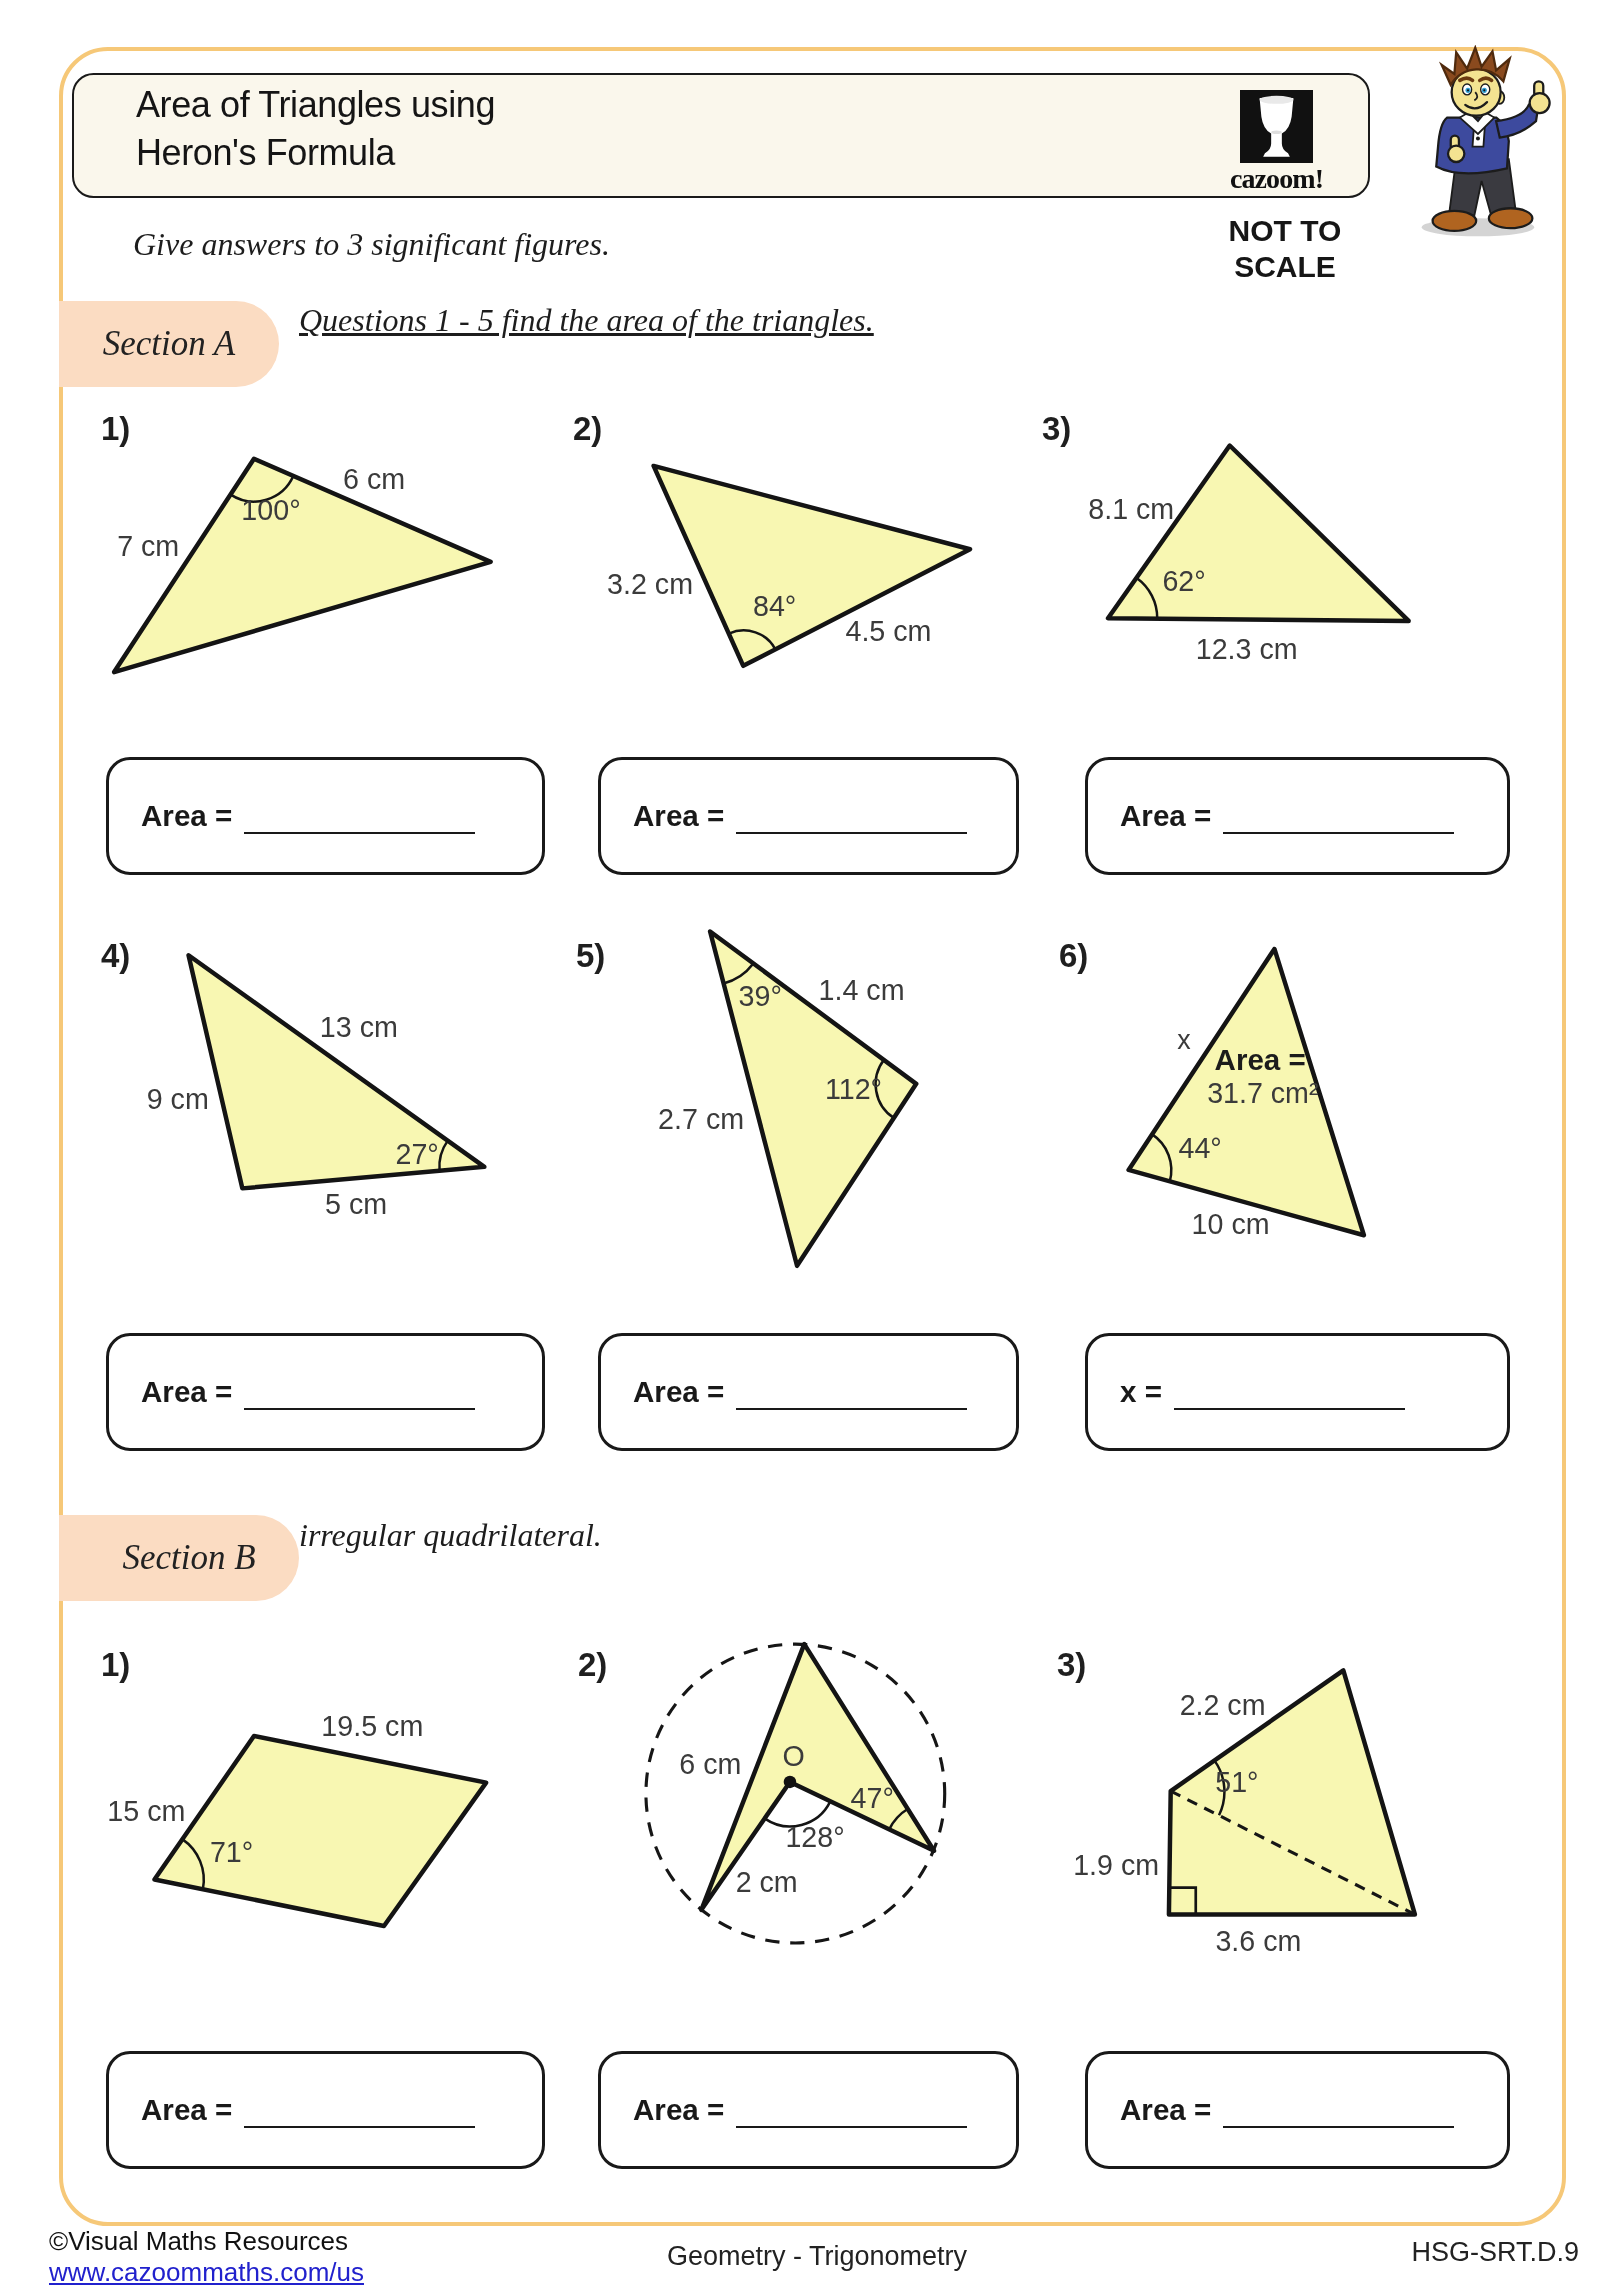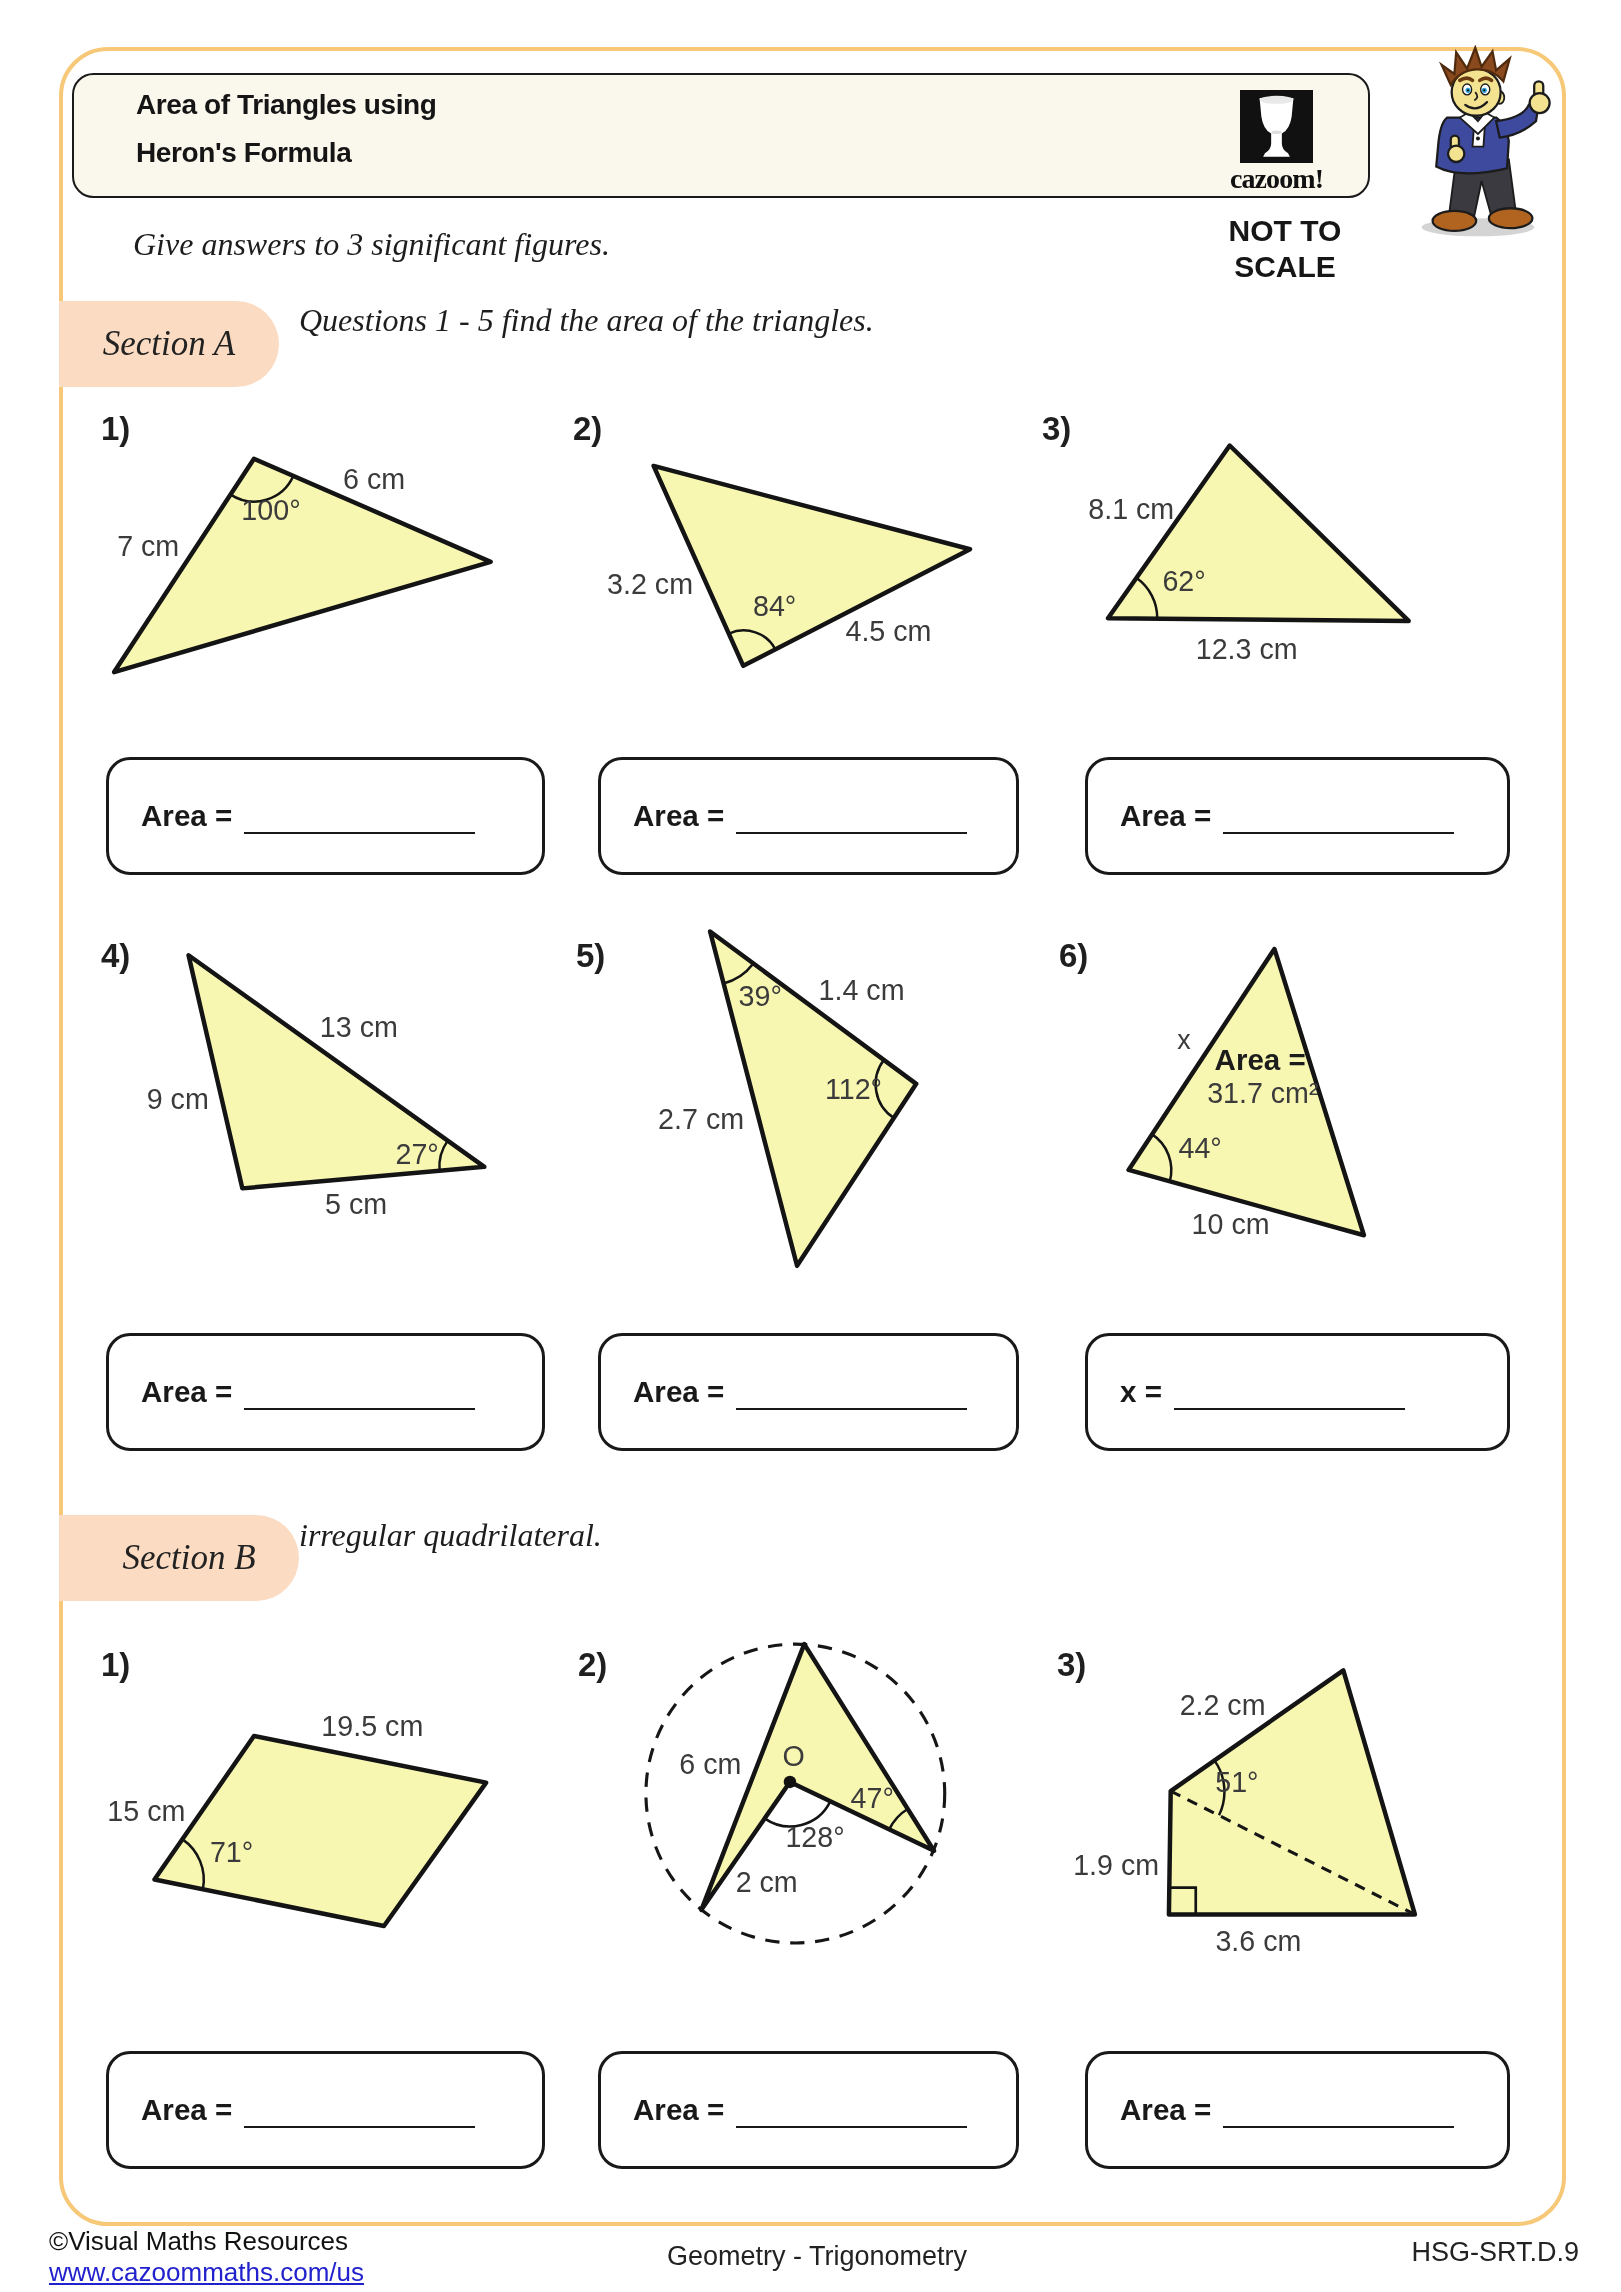"Area of Triangles using" .title { font-size: 28px -> 36px; font-weight: bold -> normal }
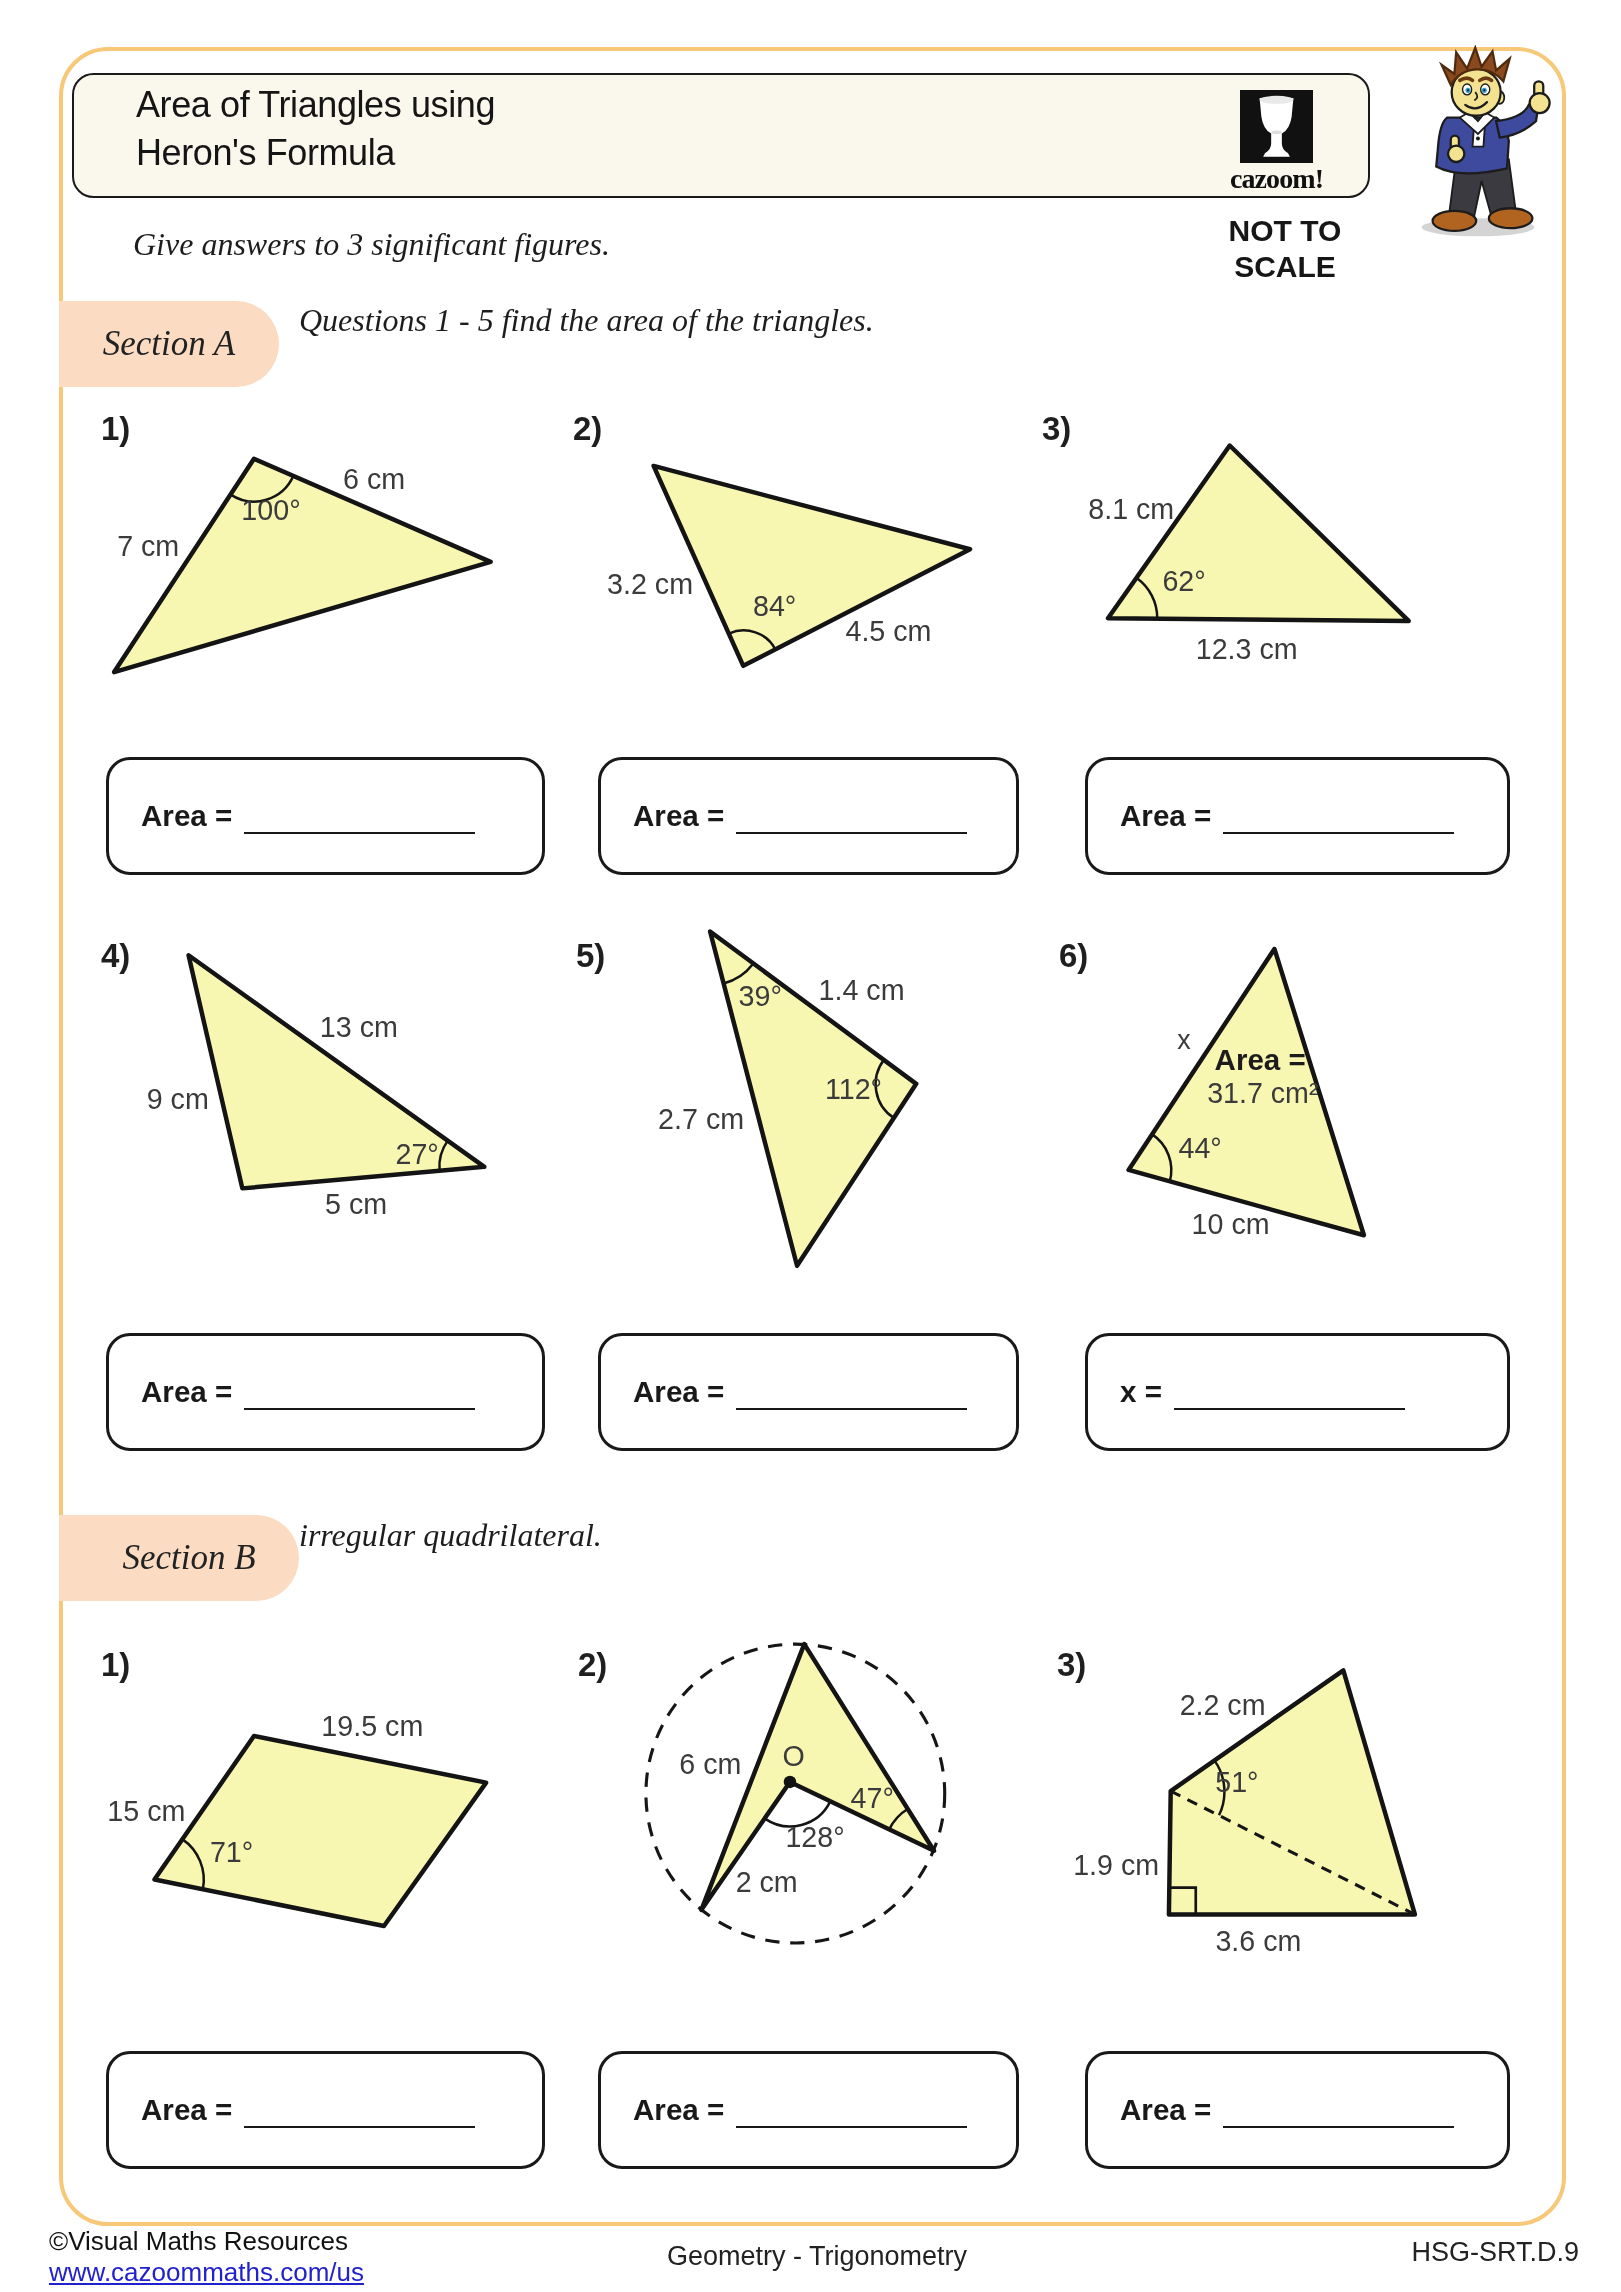"Questions 1 - 5 find" div.sec-instr { text-decoration: none -> underline }
